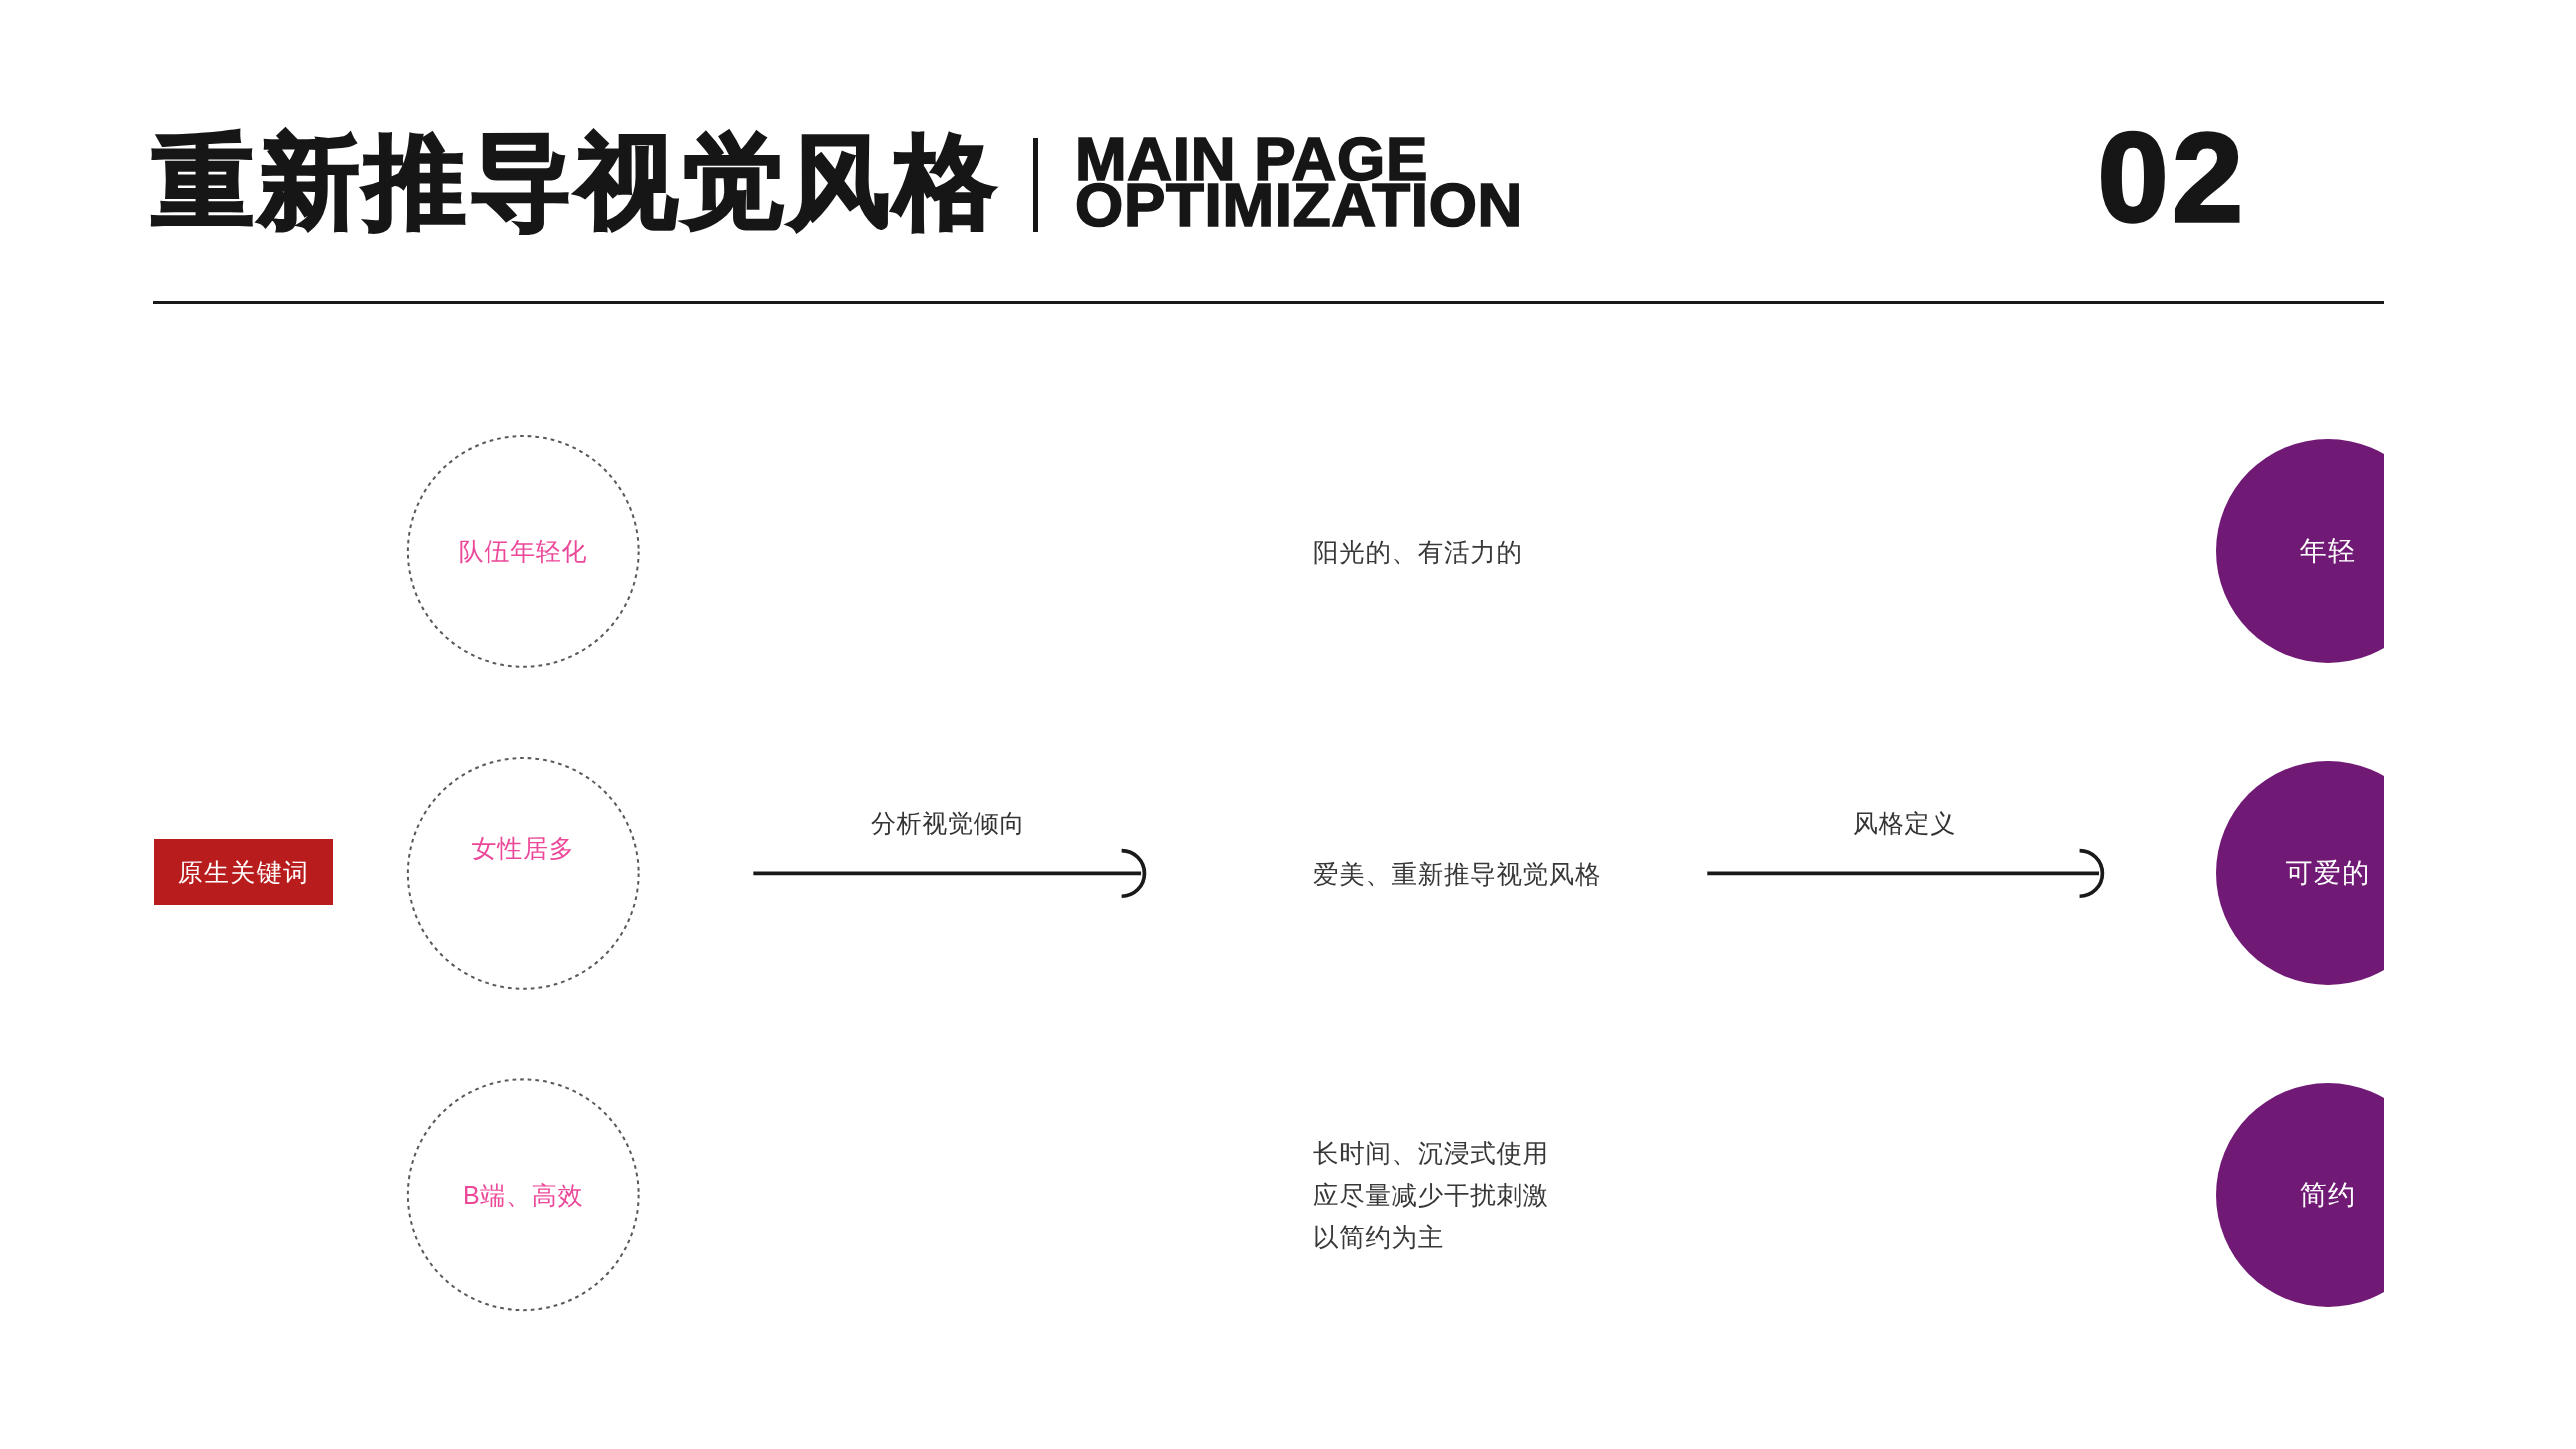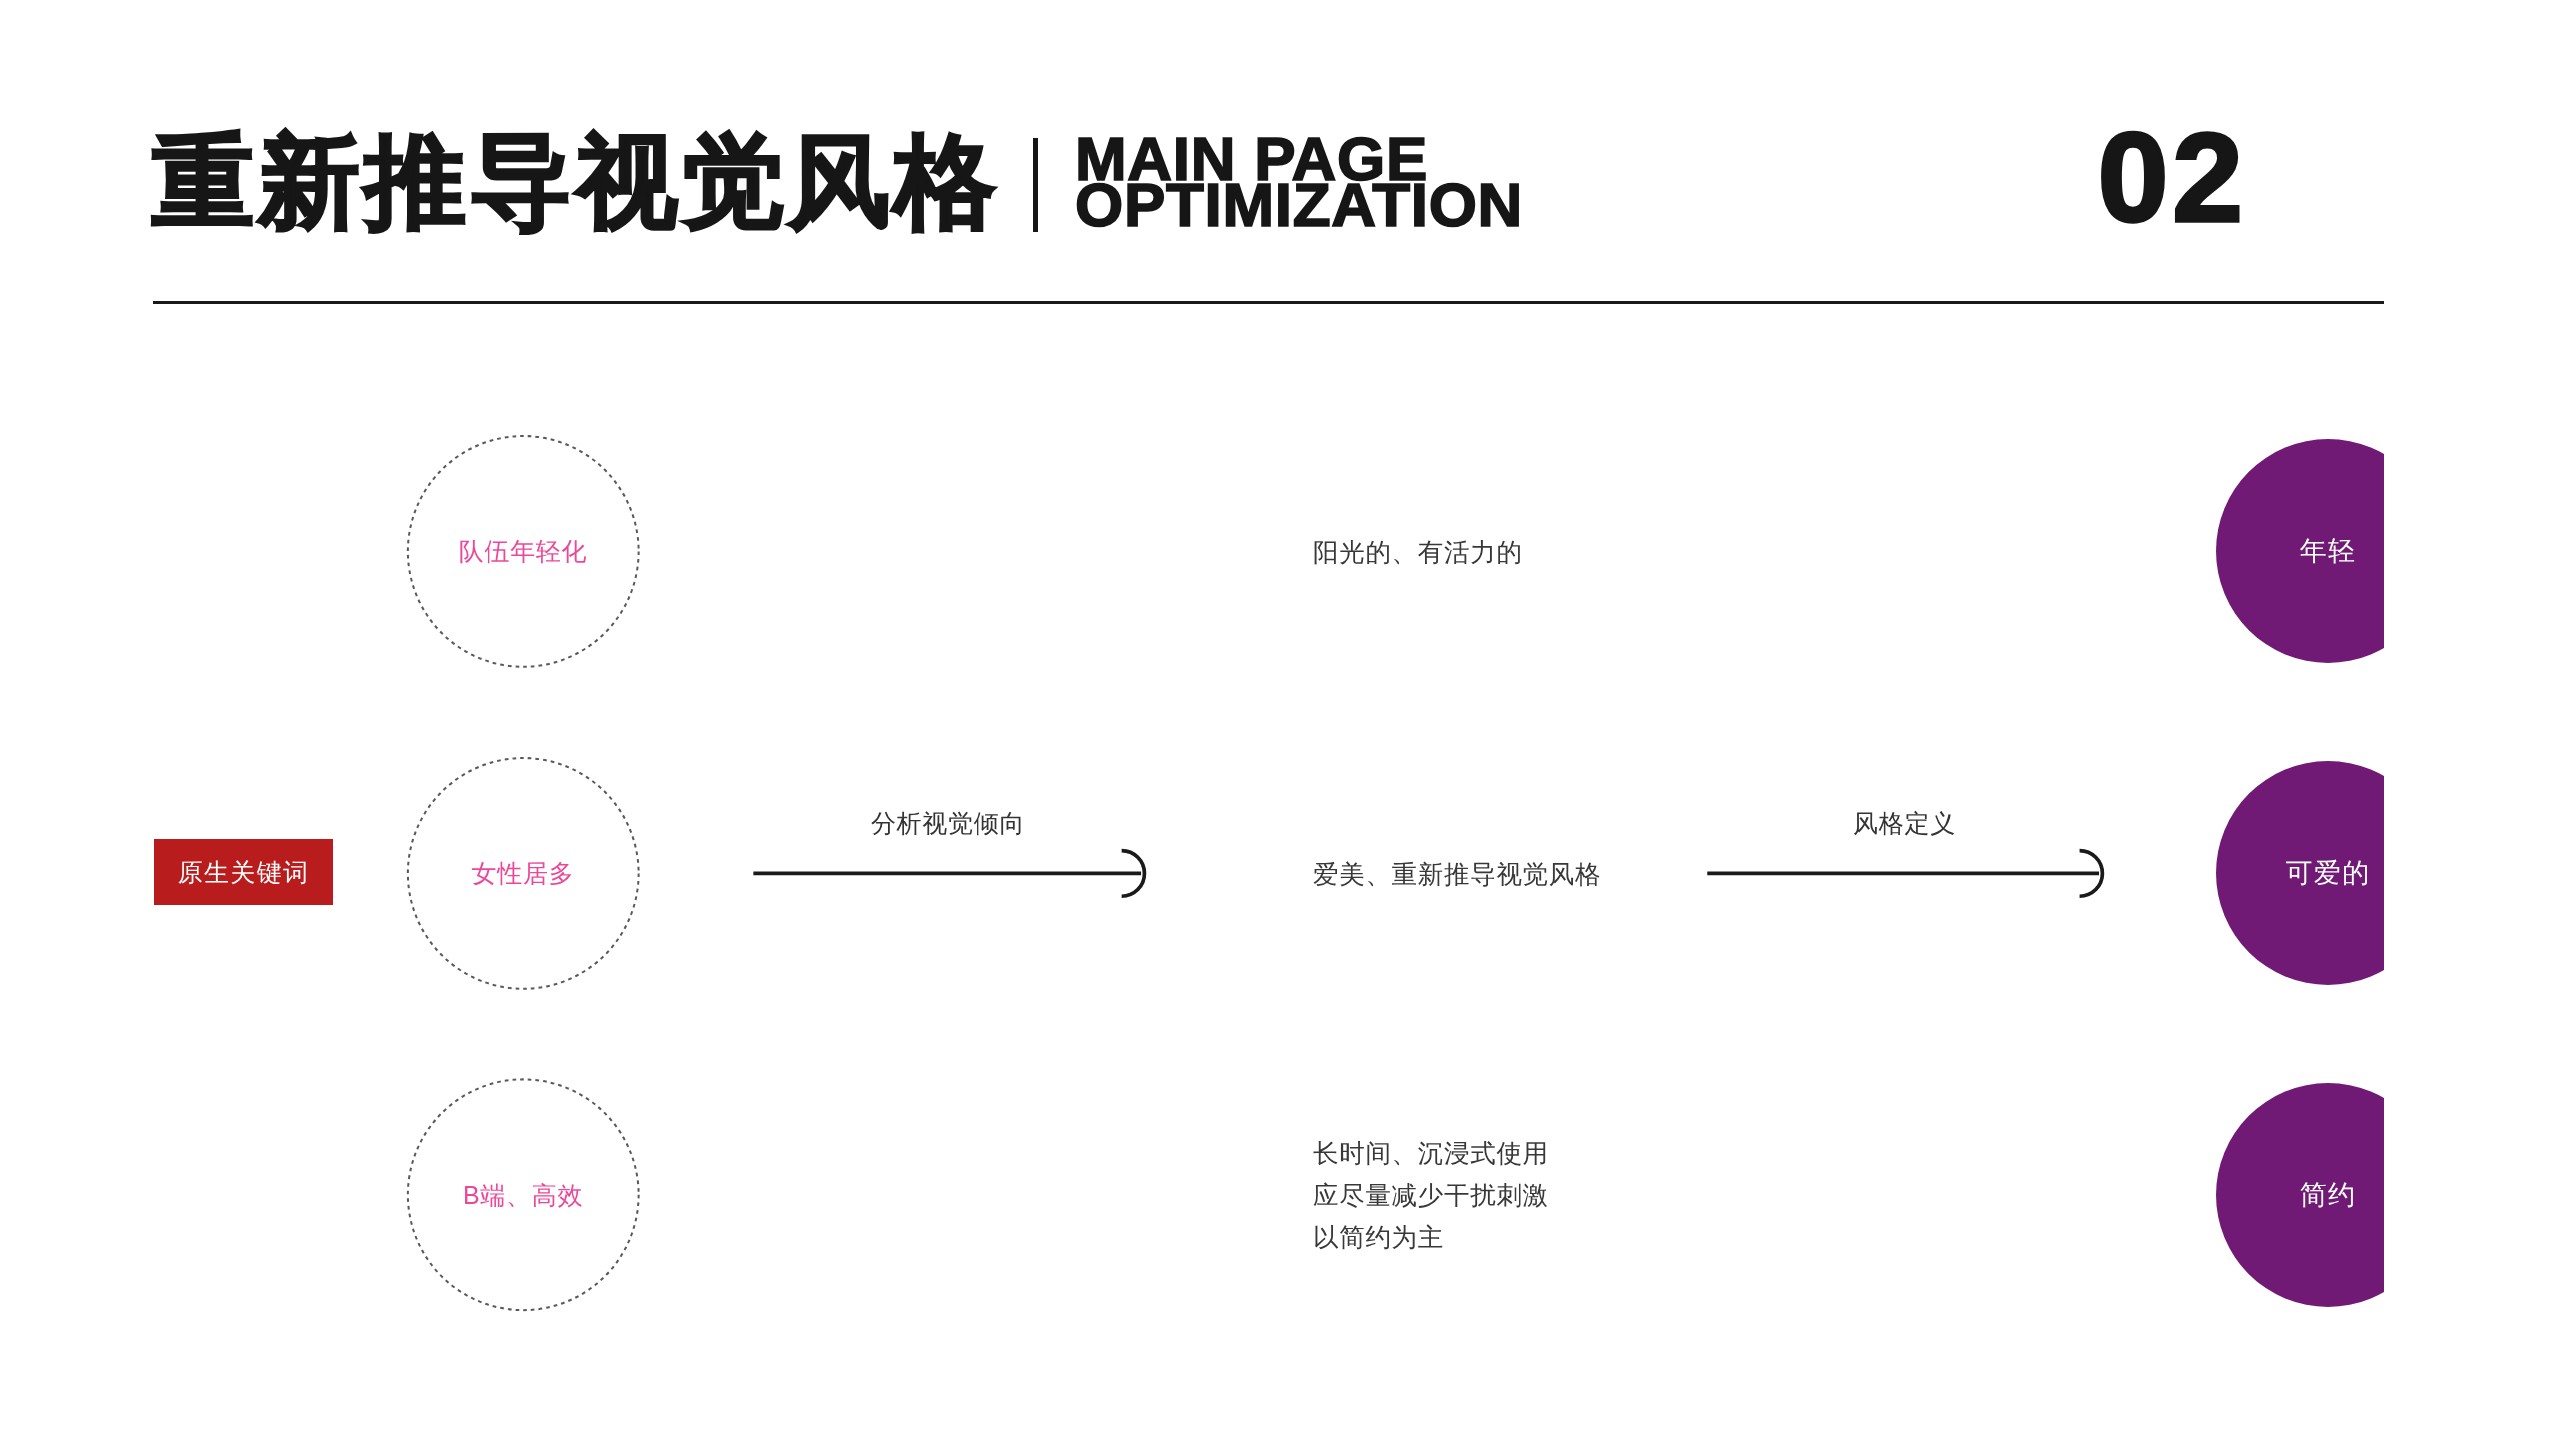"女性居多" .kw-2 { top: 853px -> 828px }
